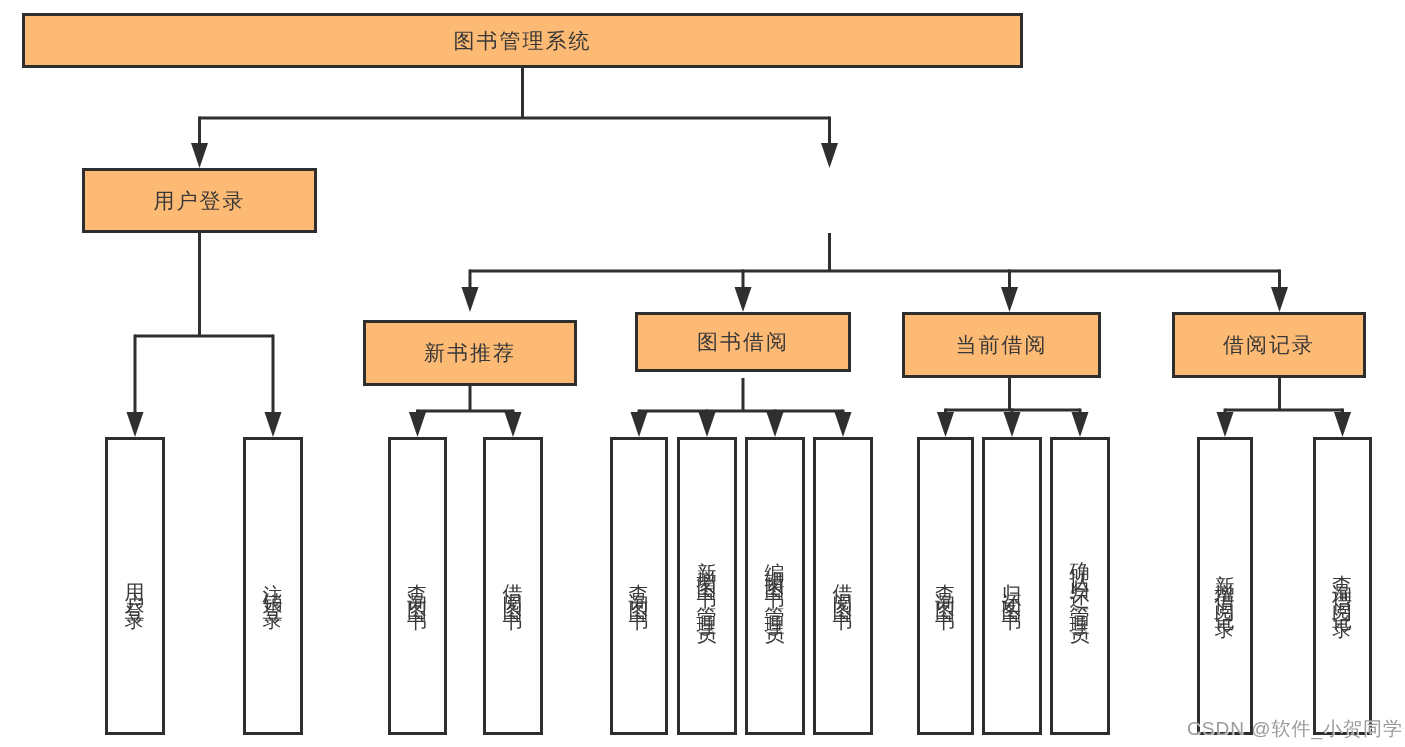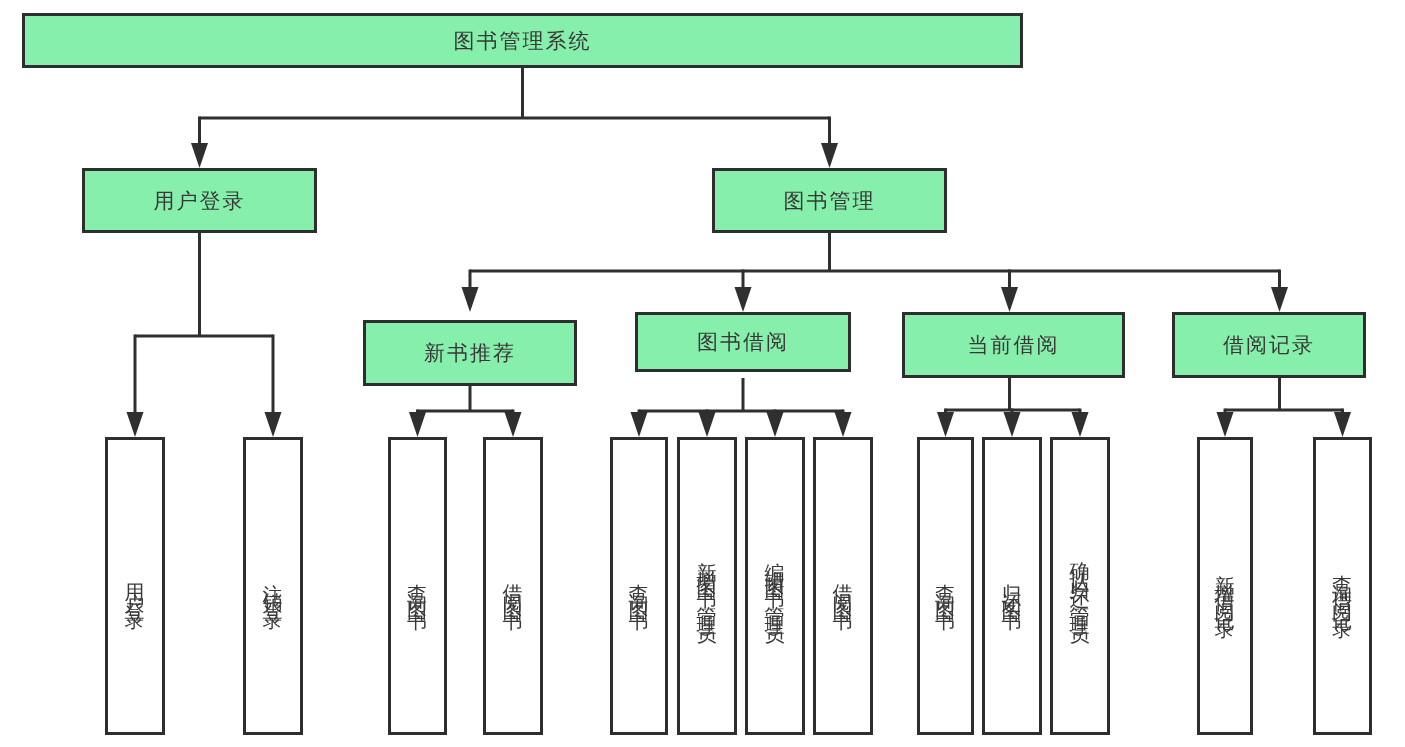"图书管理系统" .hbox { background: #86efac -> #fdba74 }
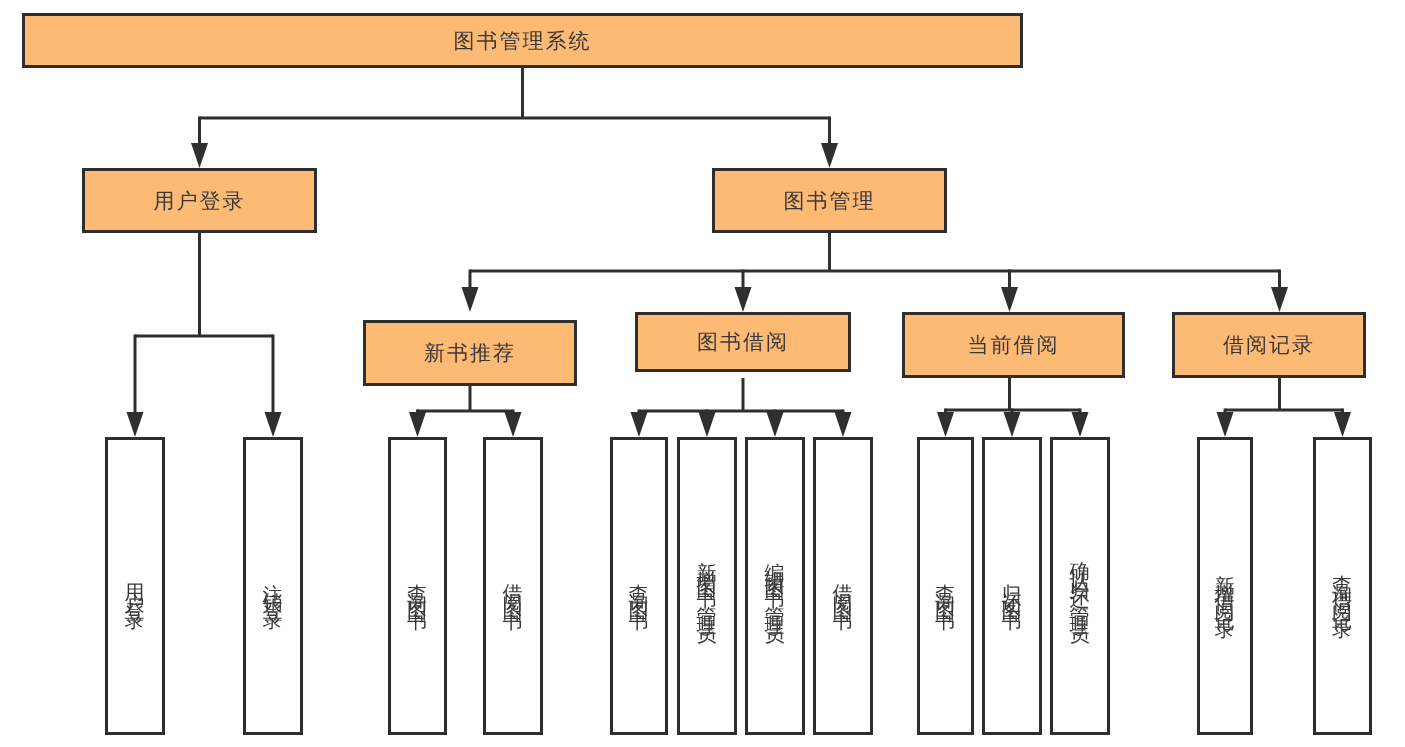"图书管理" div.hbox { html: <div>图书管理</div> -> none }
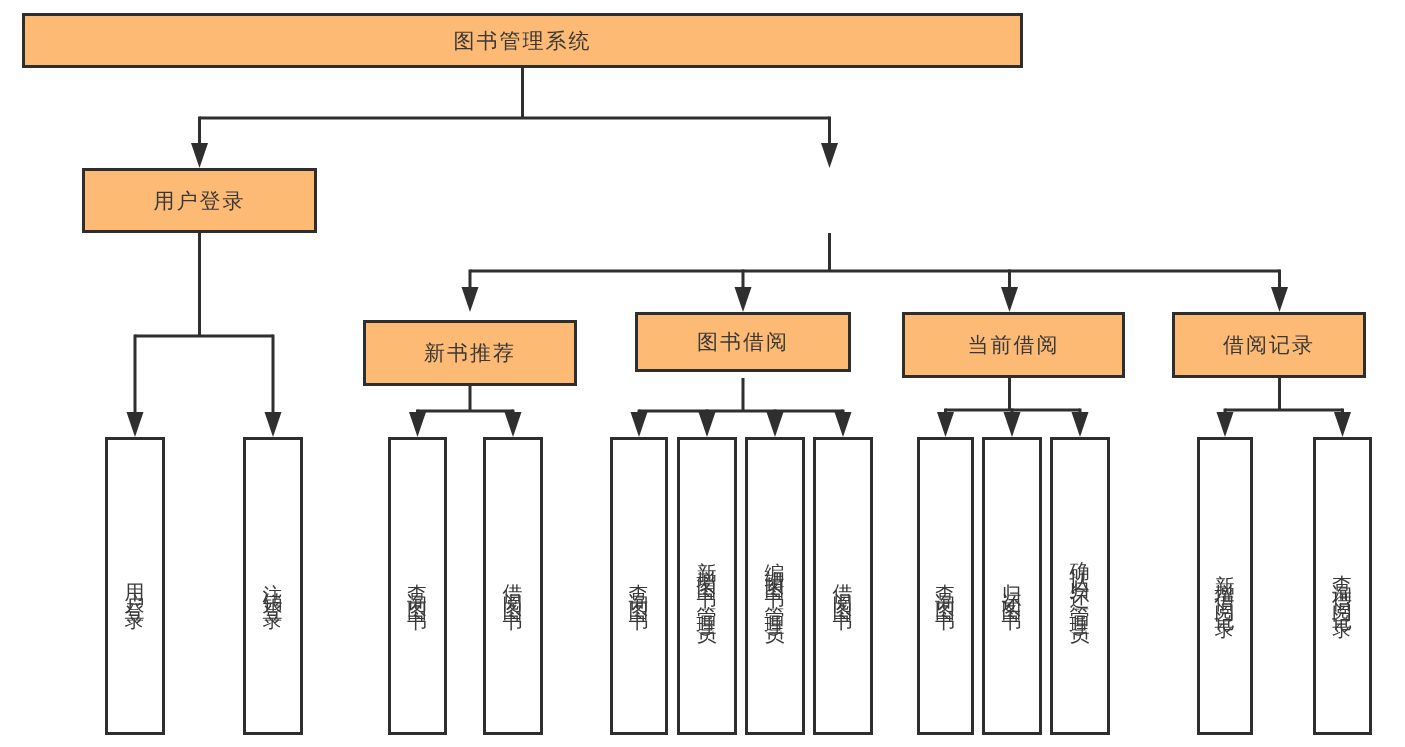"当前借阅" div.hbox { width: 223px -> 199px }
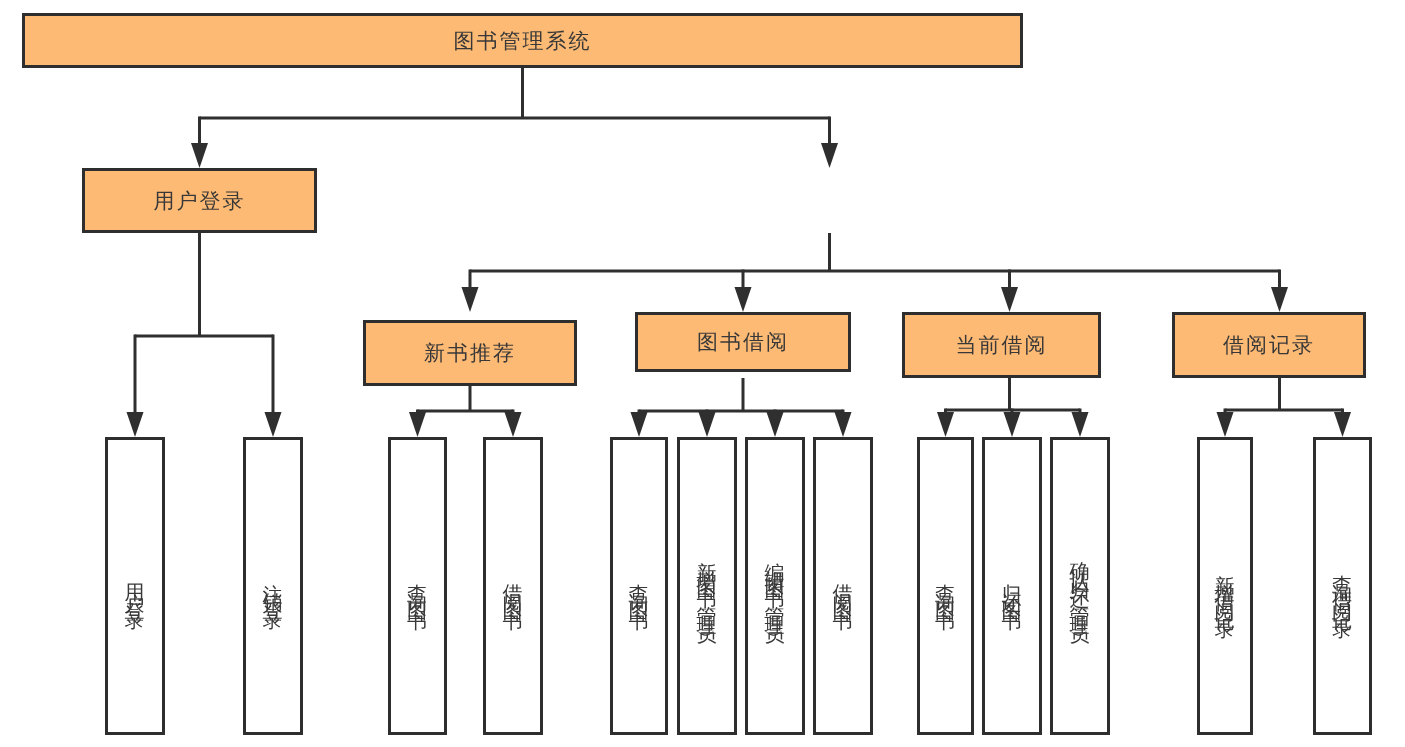"CSDN @软件_小贺同学" div.watermark { html: none -> <div>CSDN @软件_小贺同学</div> }
